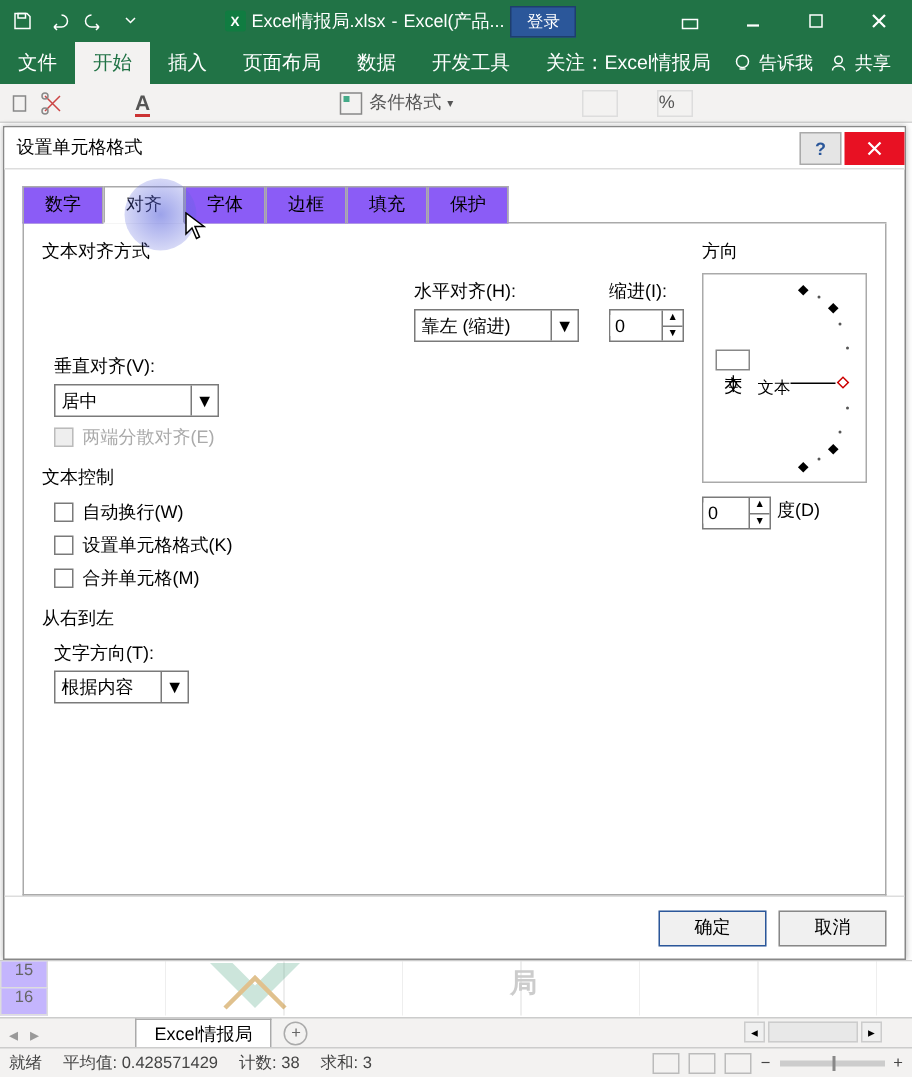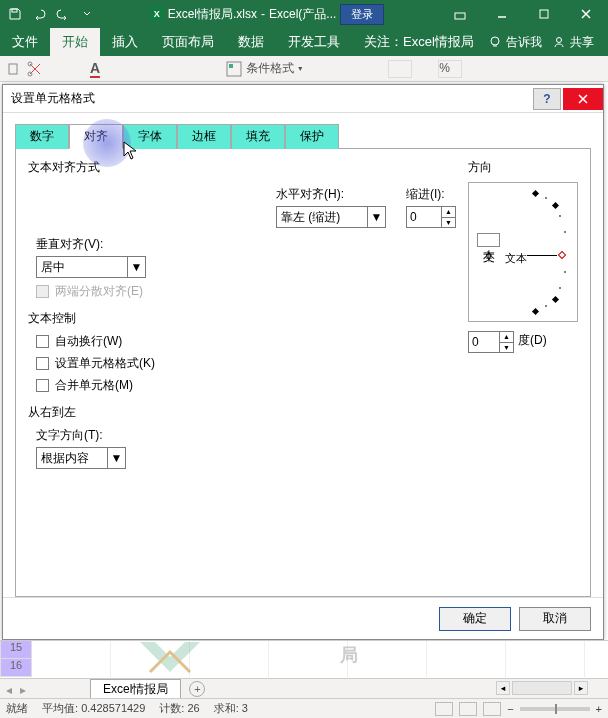"数字" .dtab { background: #5eead4 -> #8b5cf6 }
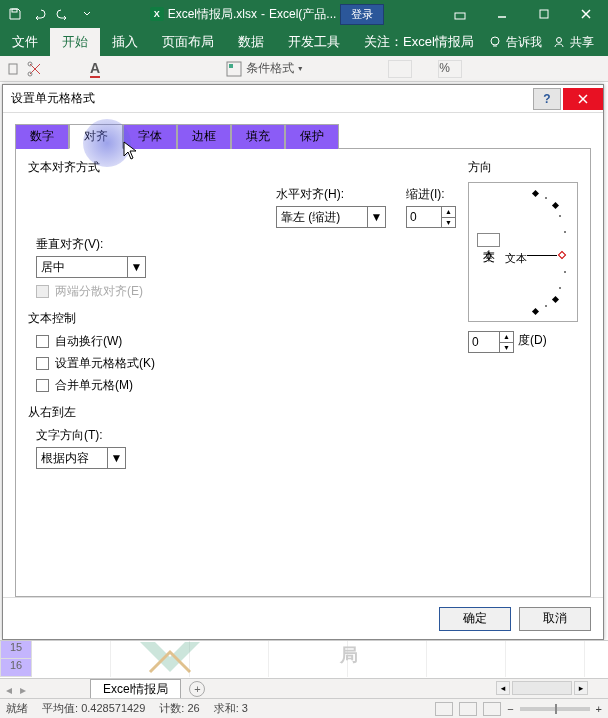"26" span { text: 26 -> 38 }
